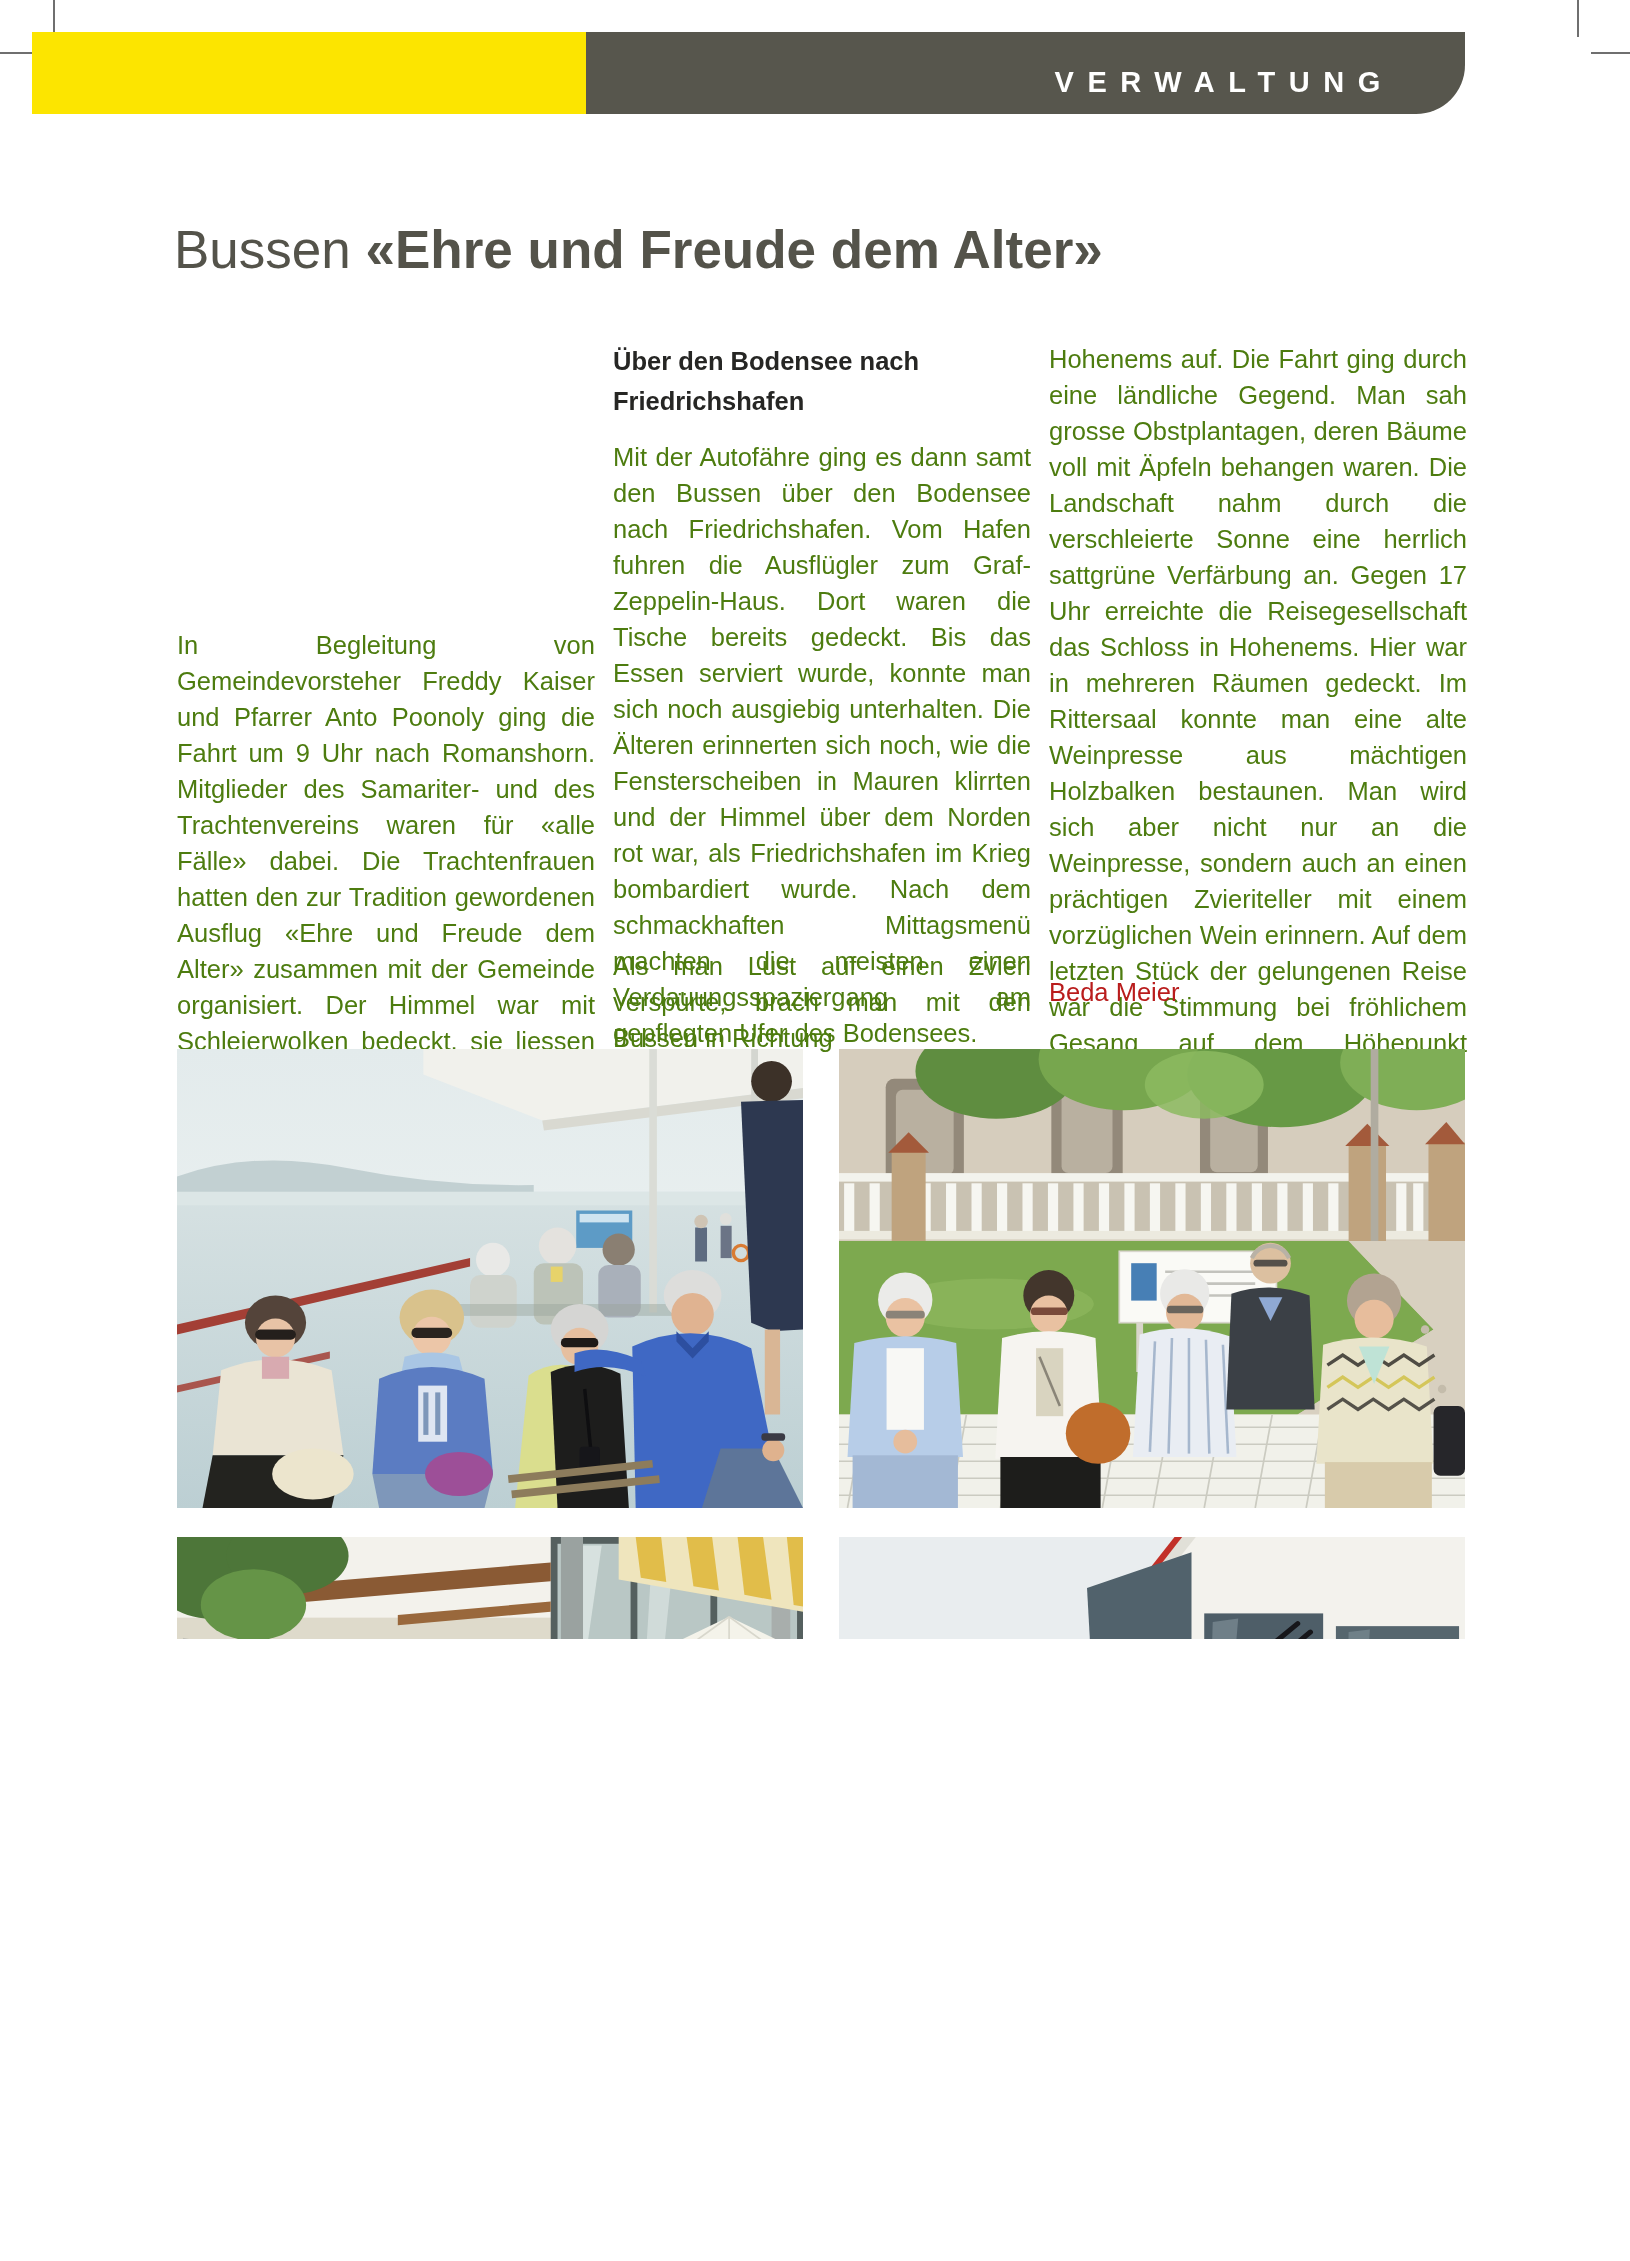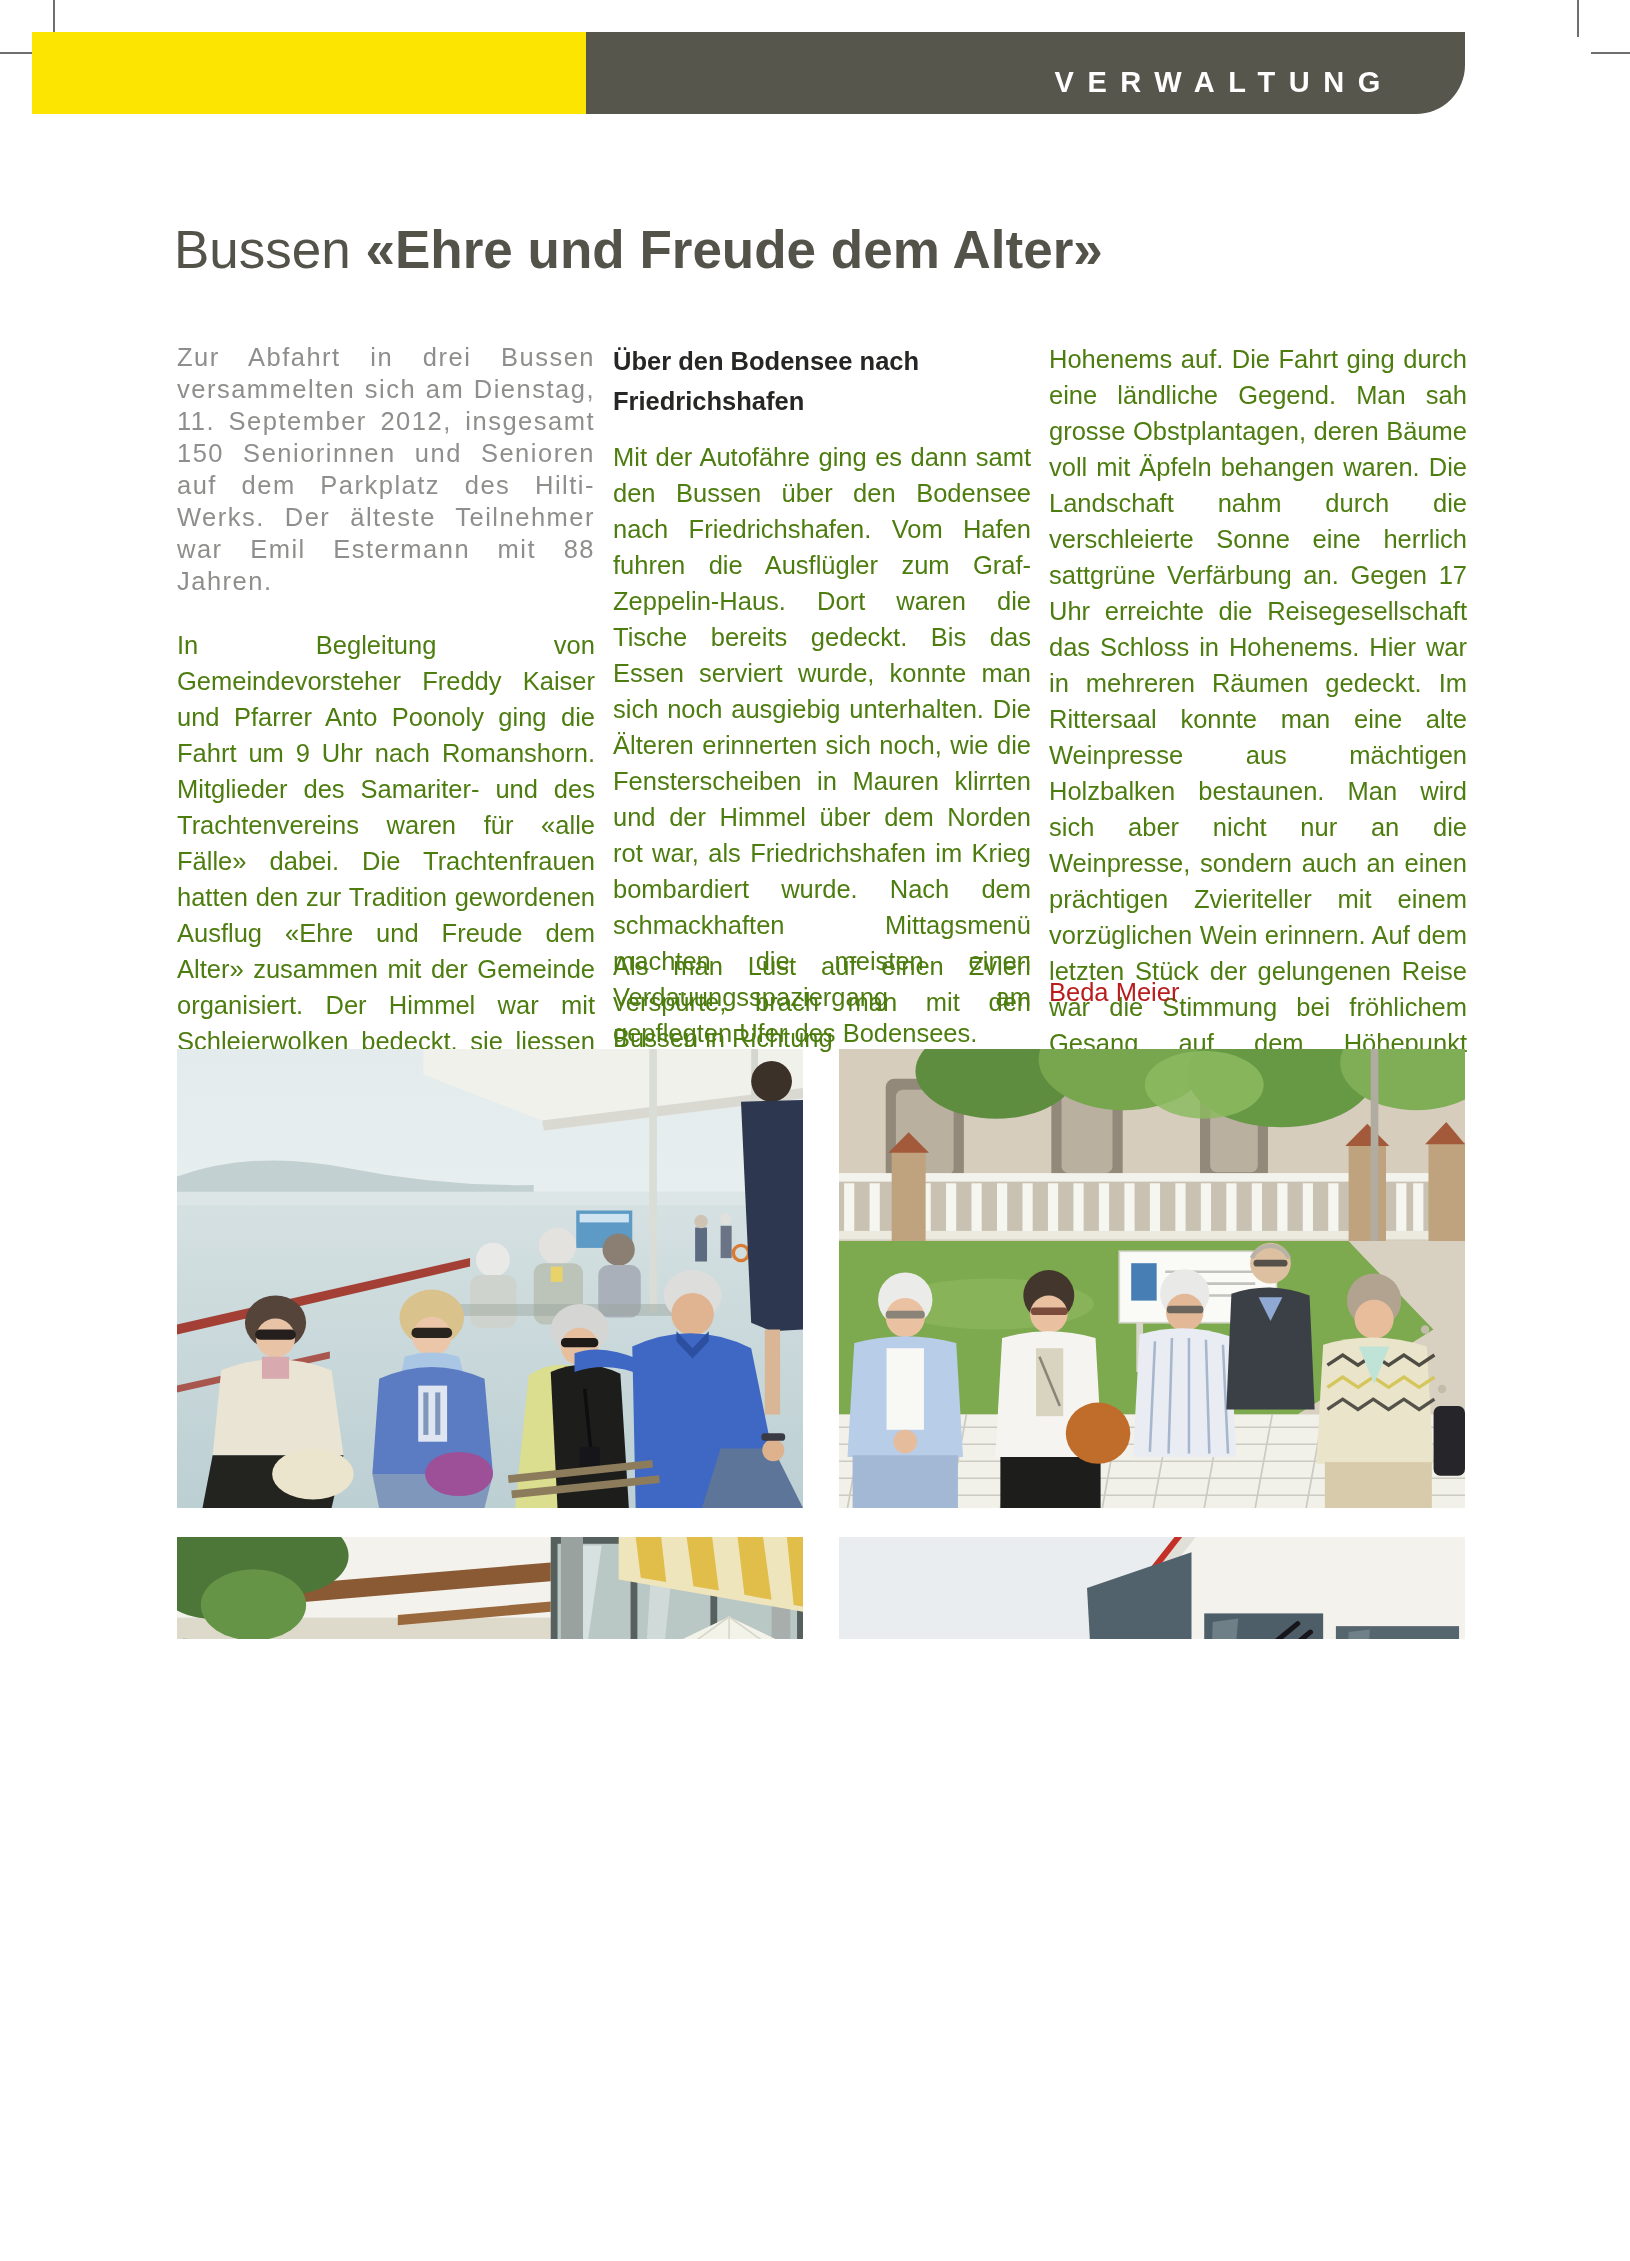"Zur Abfahrt in drei Bussen" div.col { html: <div>Zur Abfahrt in drei Bussen versammelten sich am Dienstag, 11. September 2012, insgesamt 150 Seniorinnen und Senioren auf dem Parkplatz des Hilti-Werks. Der älteste Teilnehmer war Emil Estermann mit 88 Jahren.</div> -> none }
